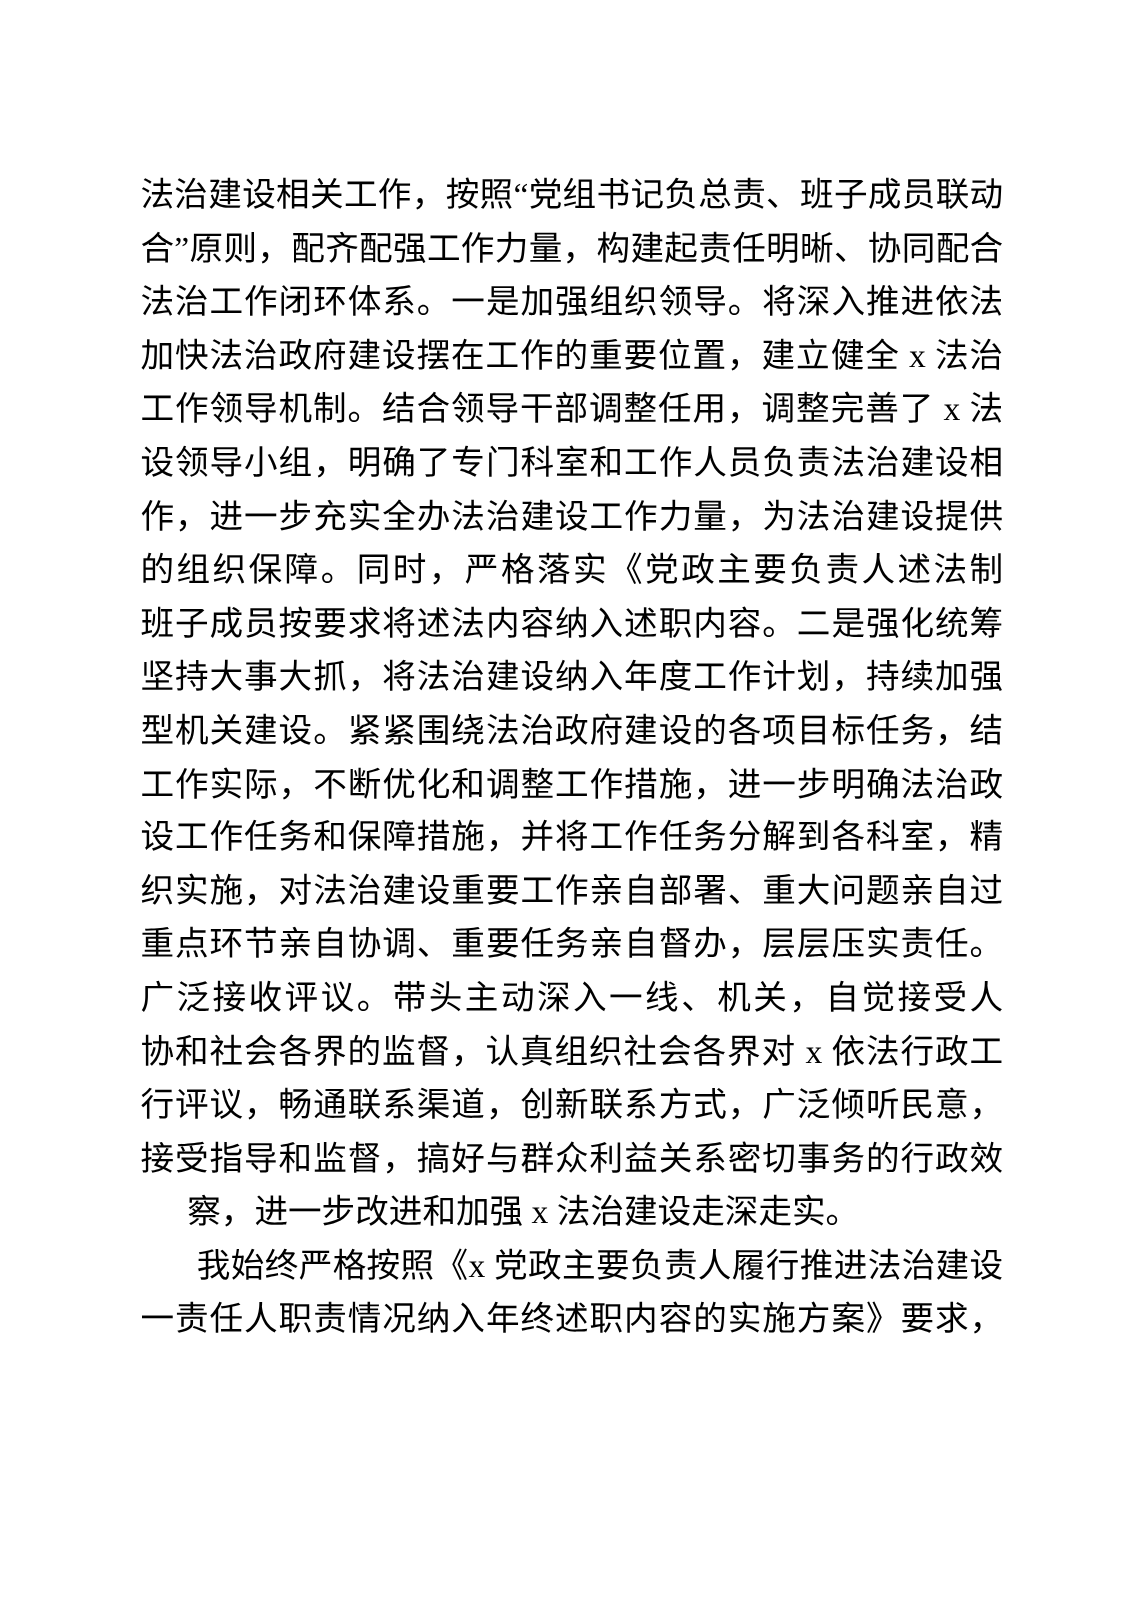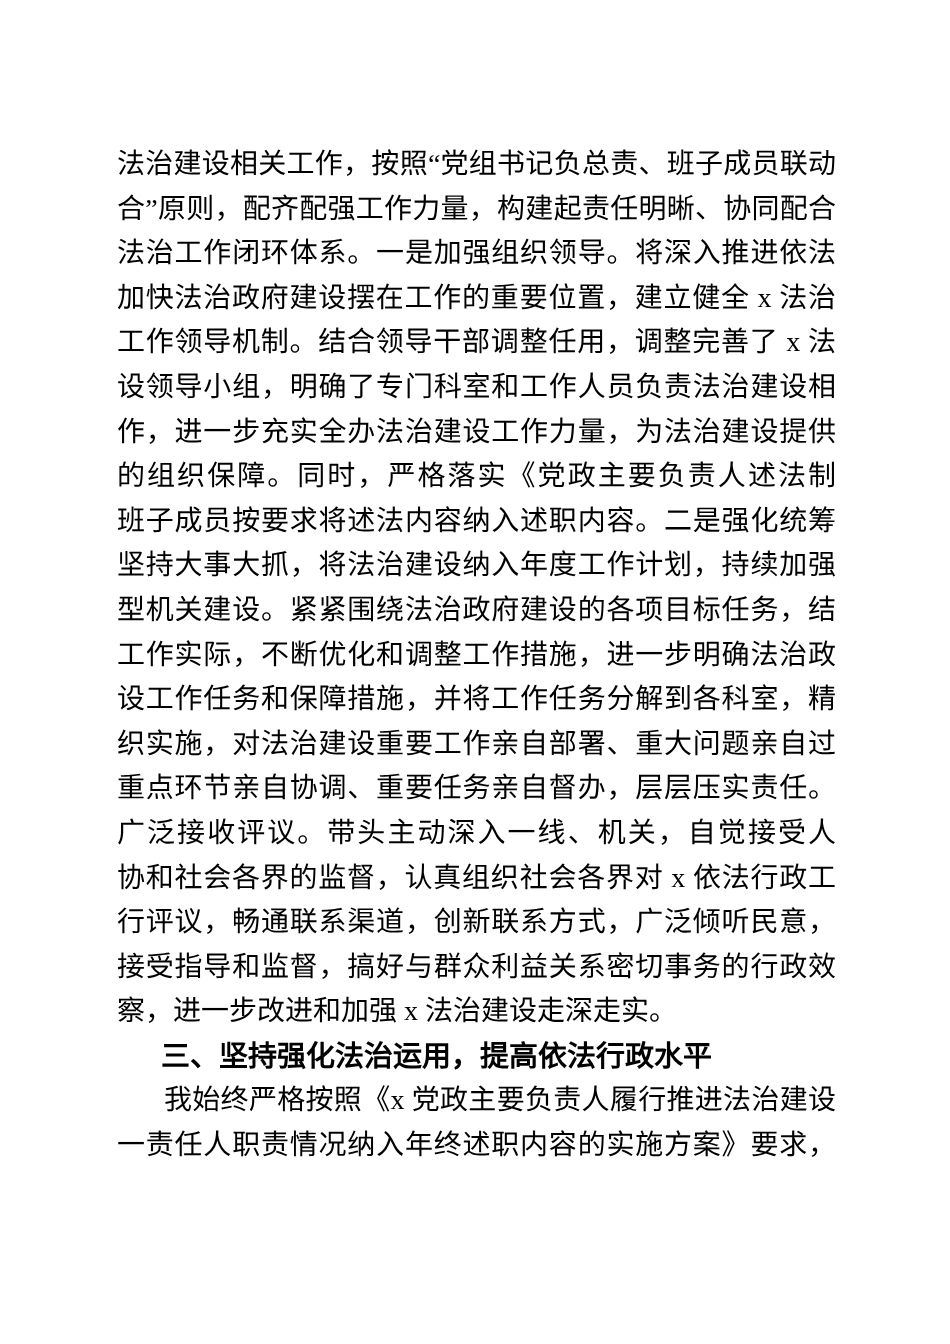"察，进一步改进和加强 x 法治建设走深走实。" .line.para-end { margin-left: none -> 39px }
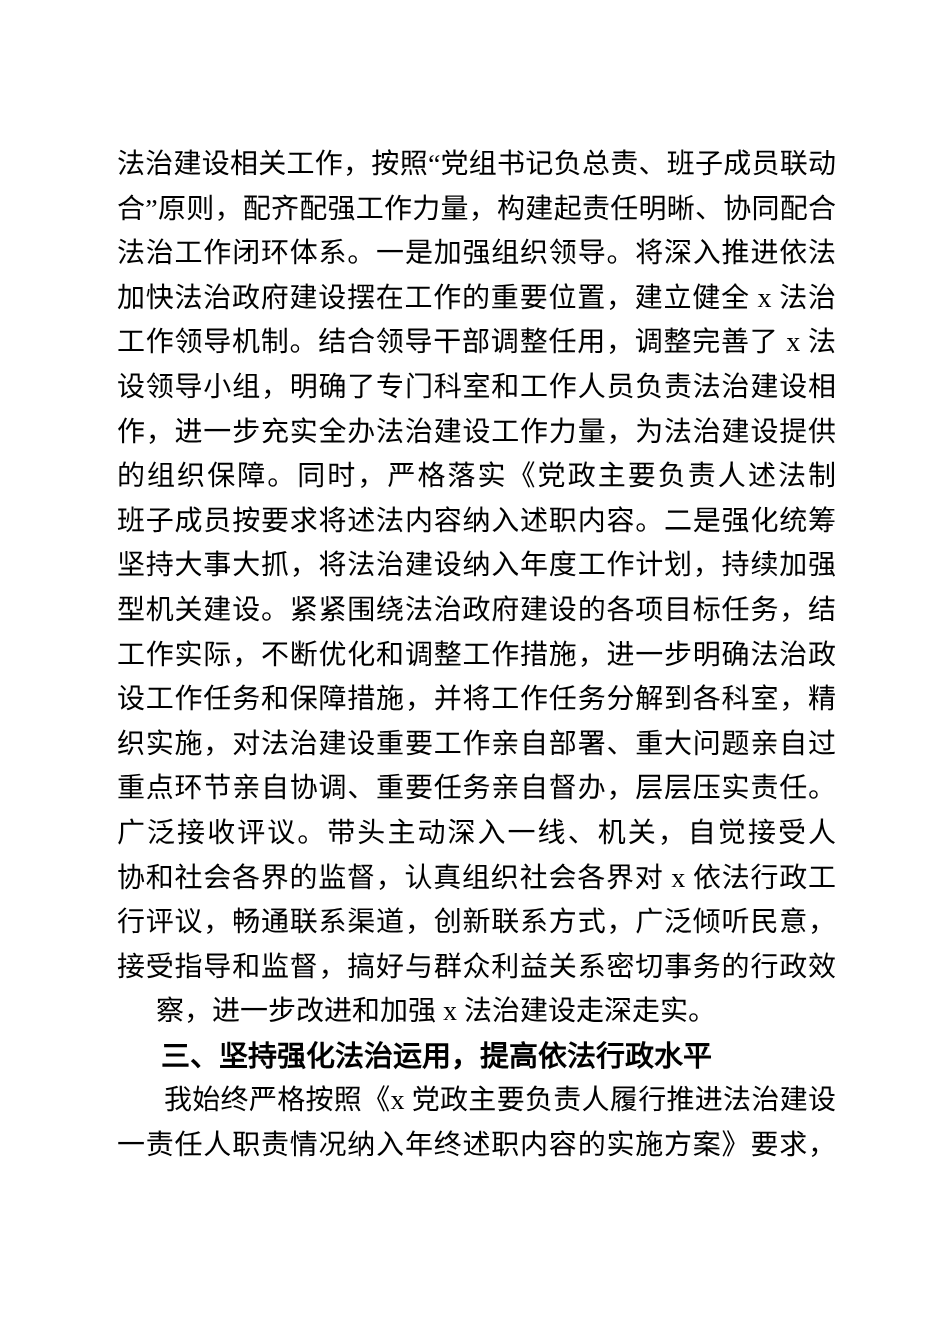"三、坚持强化法治运用，提高依法行政水平" div.heading-line { html: <div>三、坚持强化法治运用，提高依法行政水平</div> -> none }
